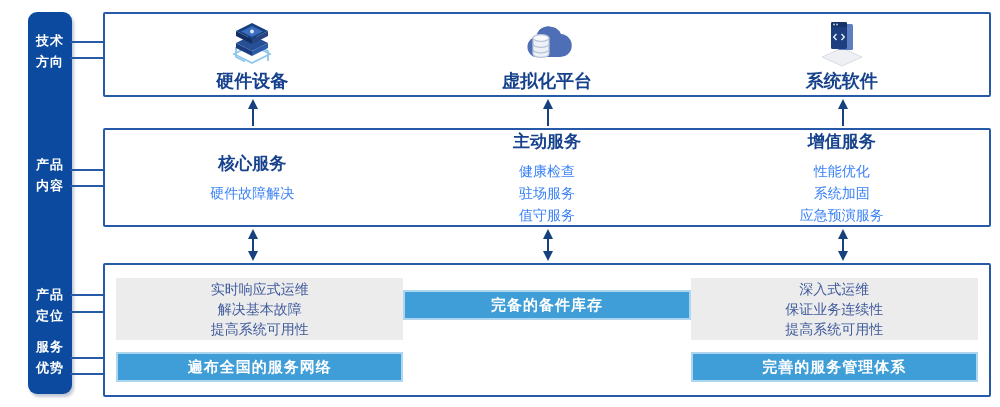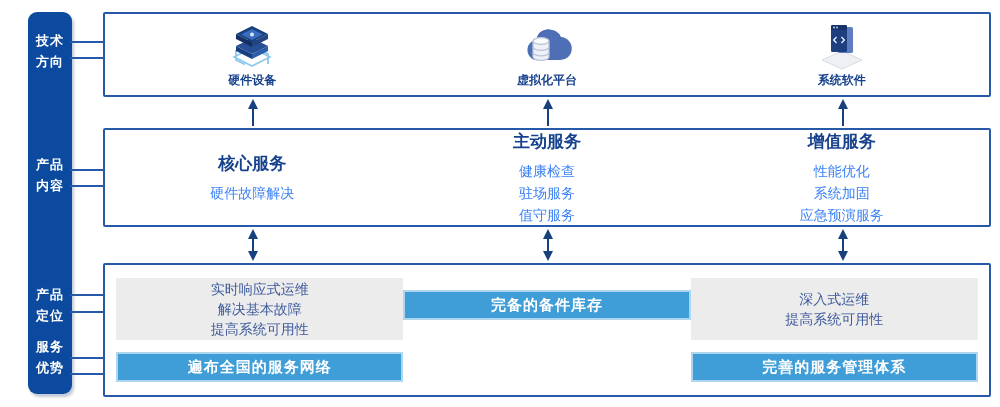"硬件设备" .tech-label { font-size: 12px -> 18px }
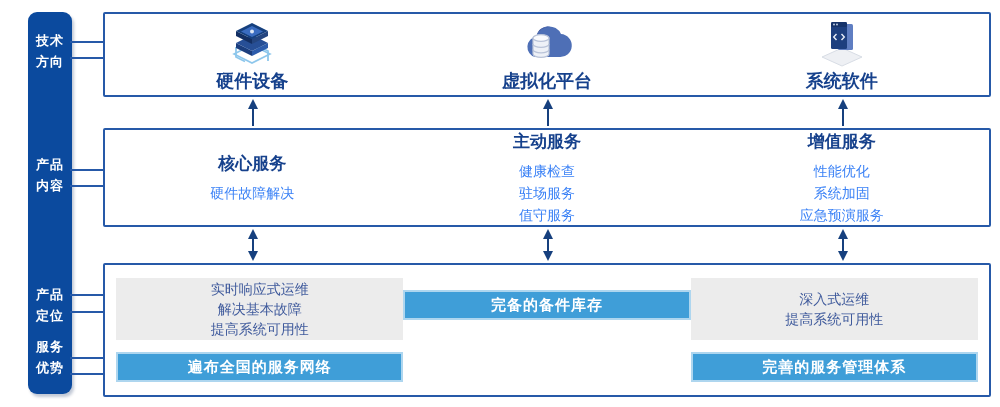"保证业务连续性" div.gray-line { html: none -> <div>保证业务连续性</div> }
